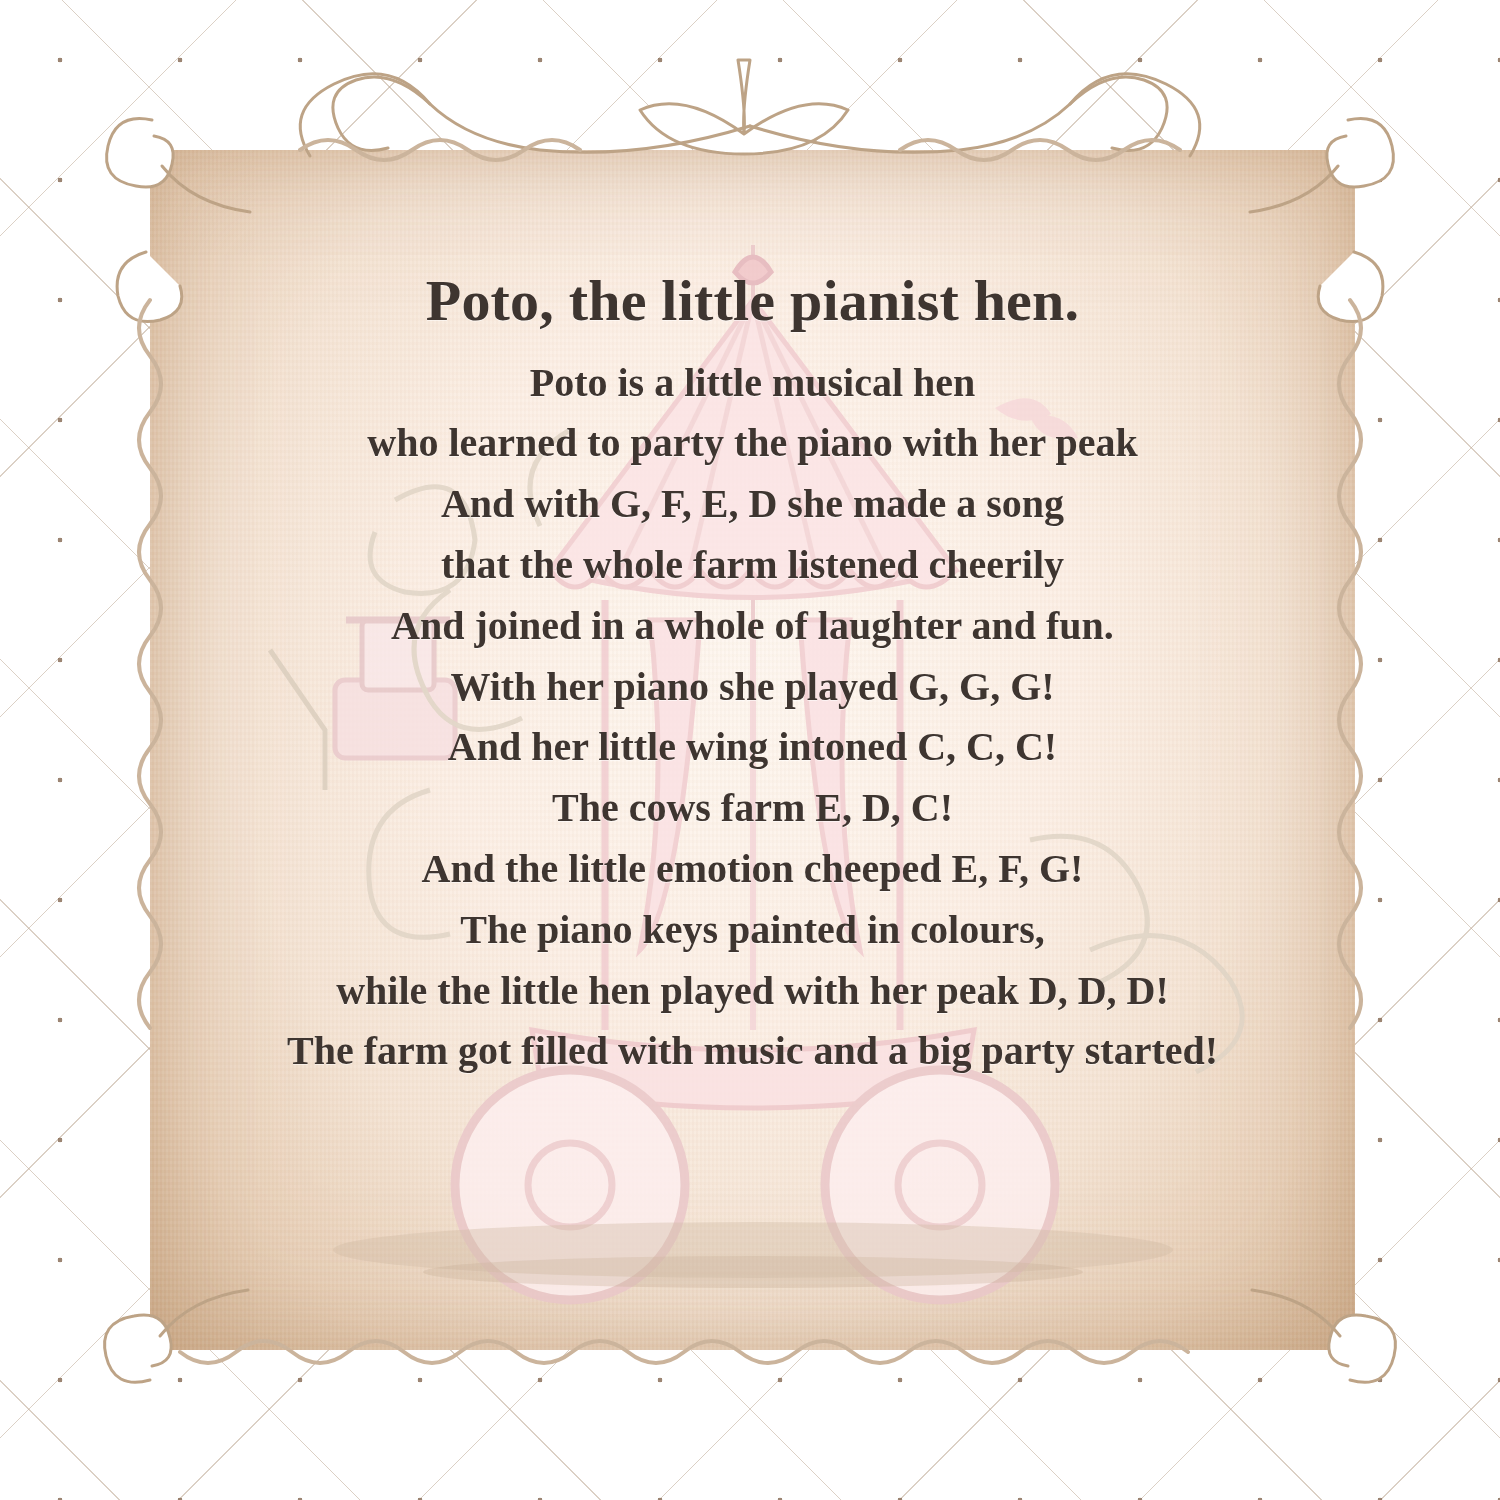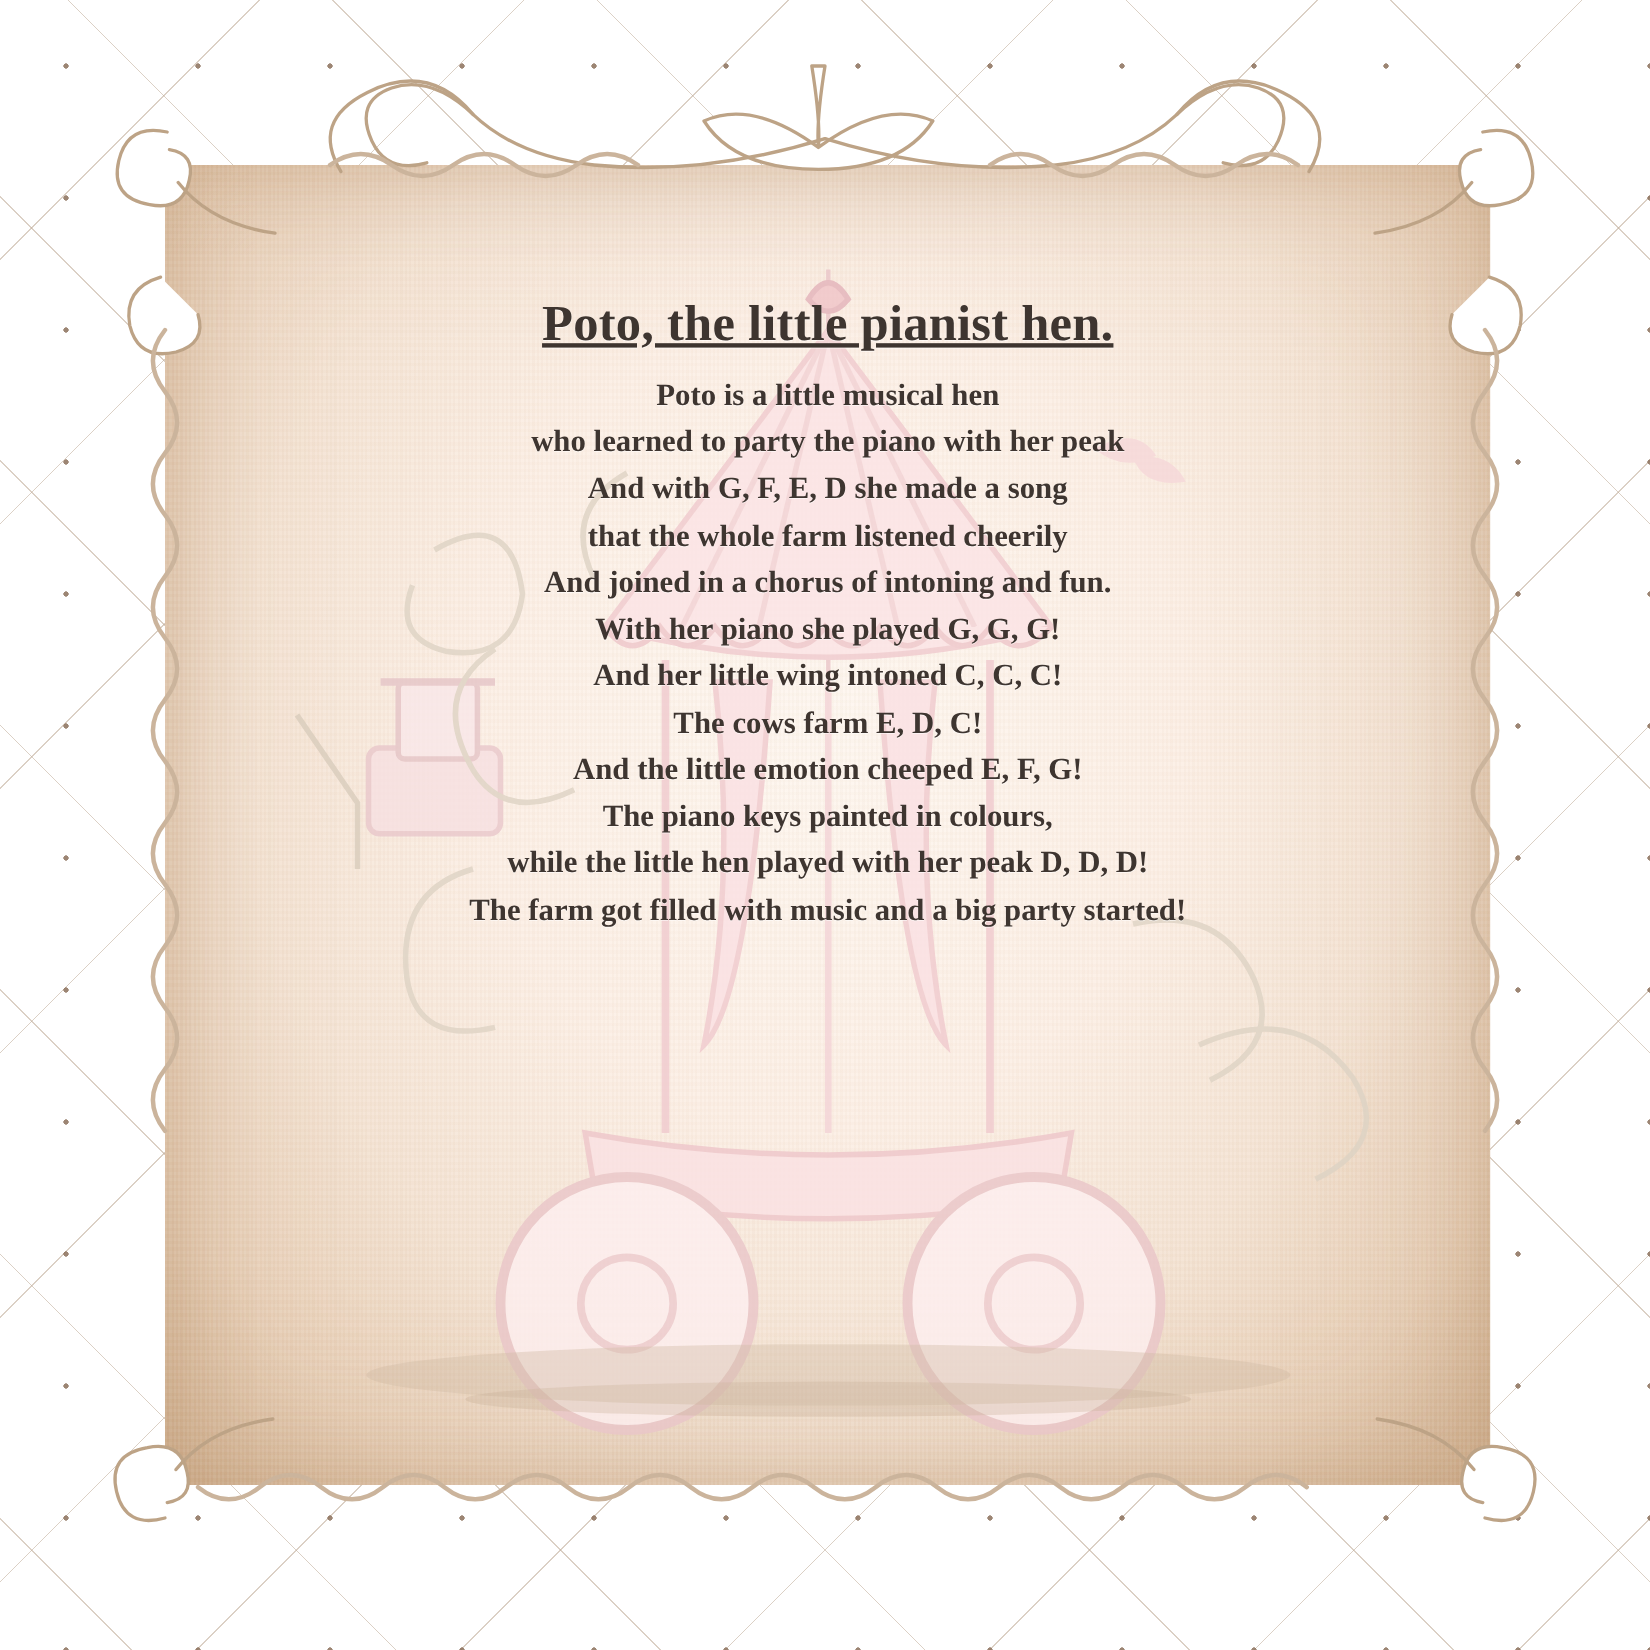"Poto, the little pianist hen." .poem-title { font-size: 46px -> 58px; text-decoration: underline -> none }
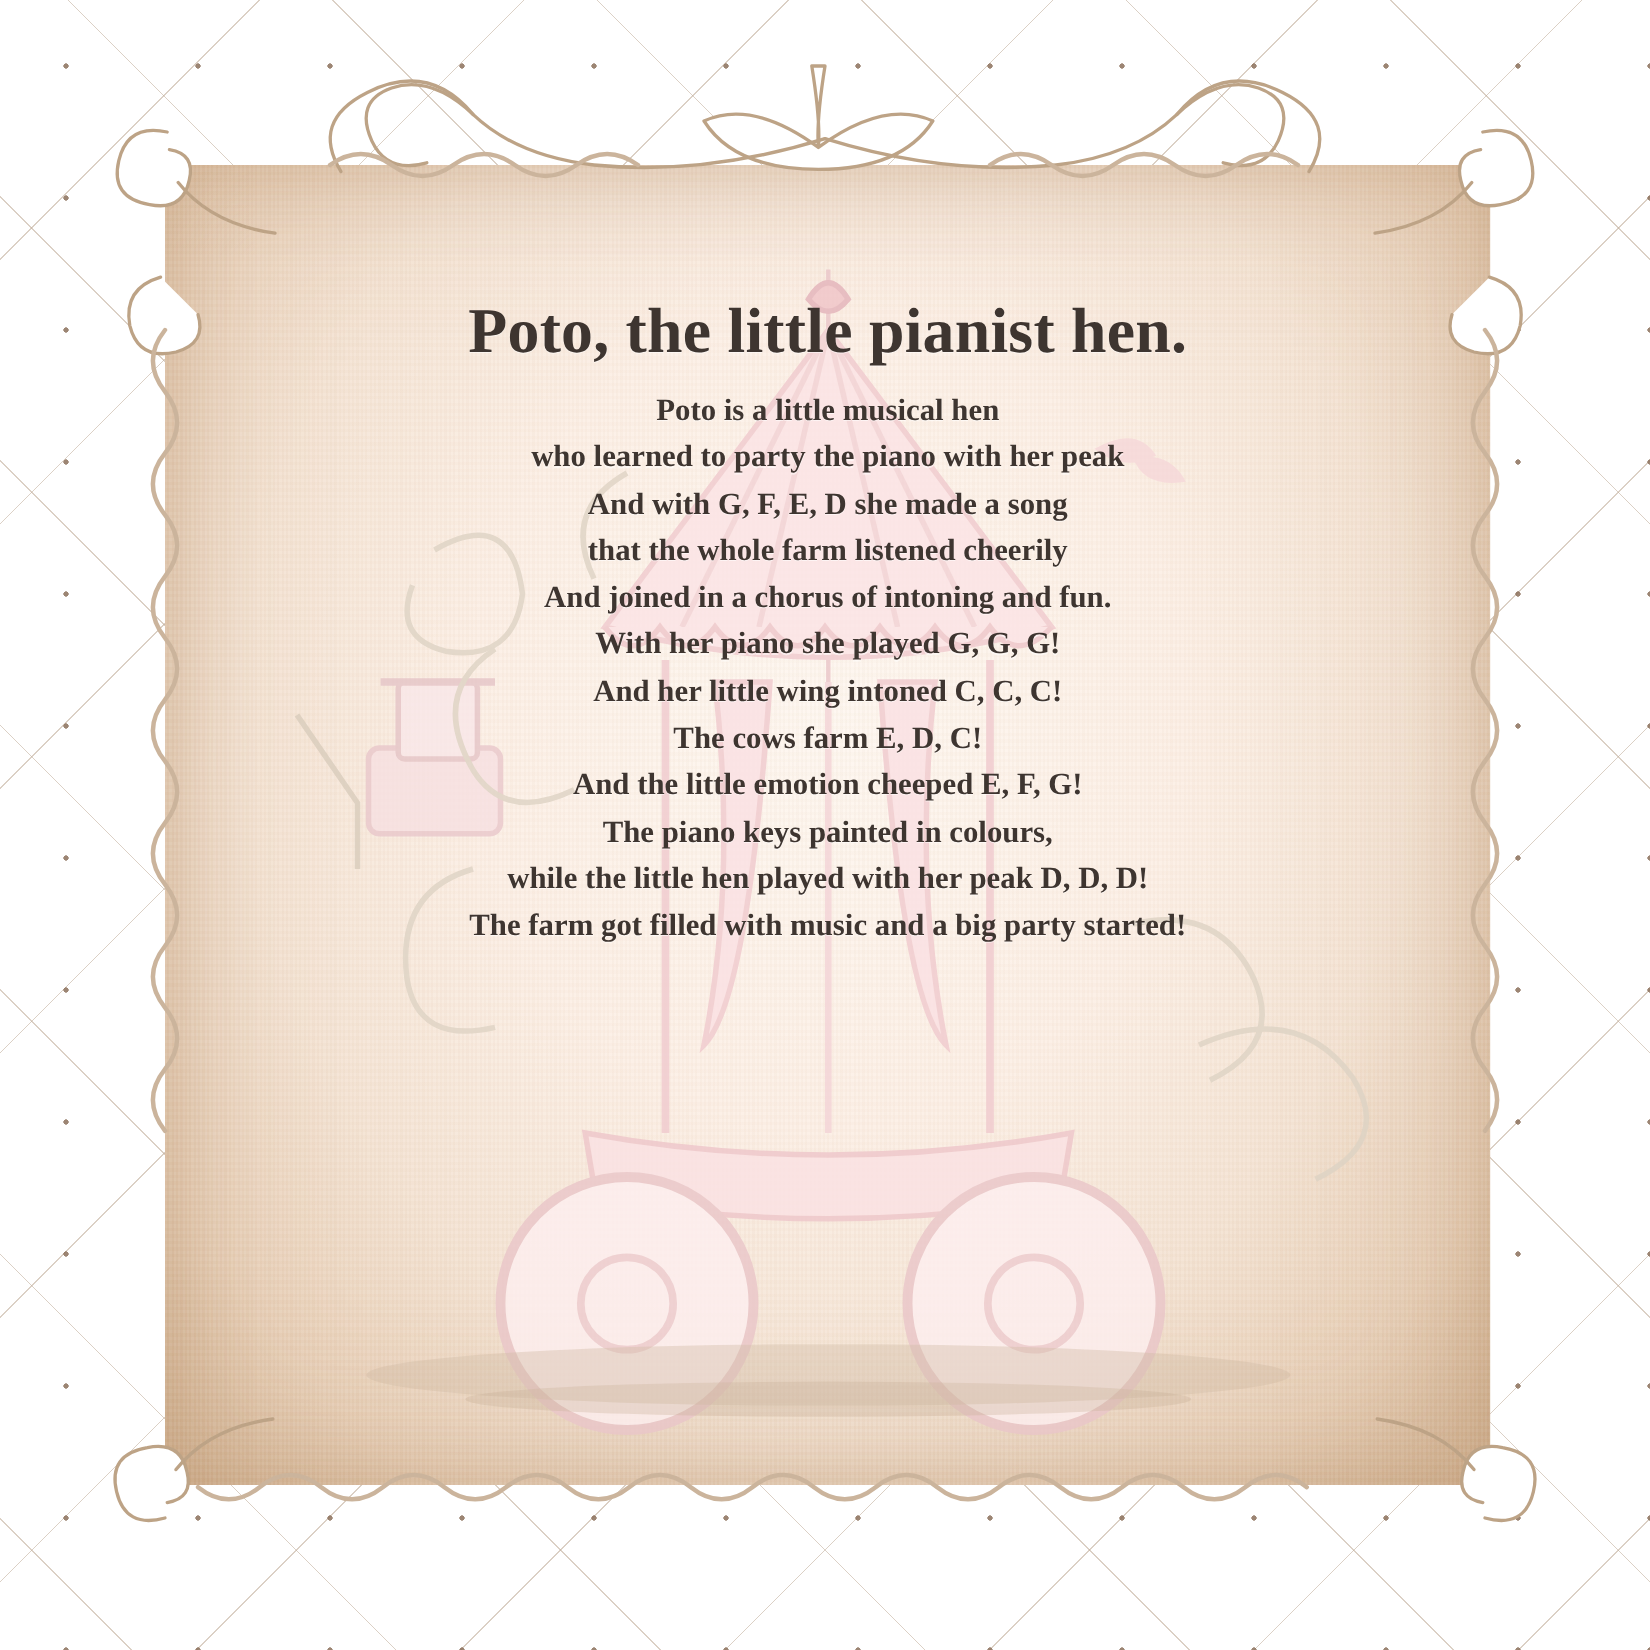"Poto is a little musical" .poem-line { font-size: 28px -> 40px }
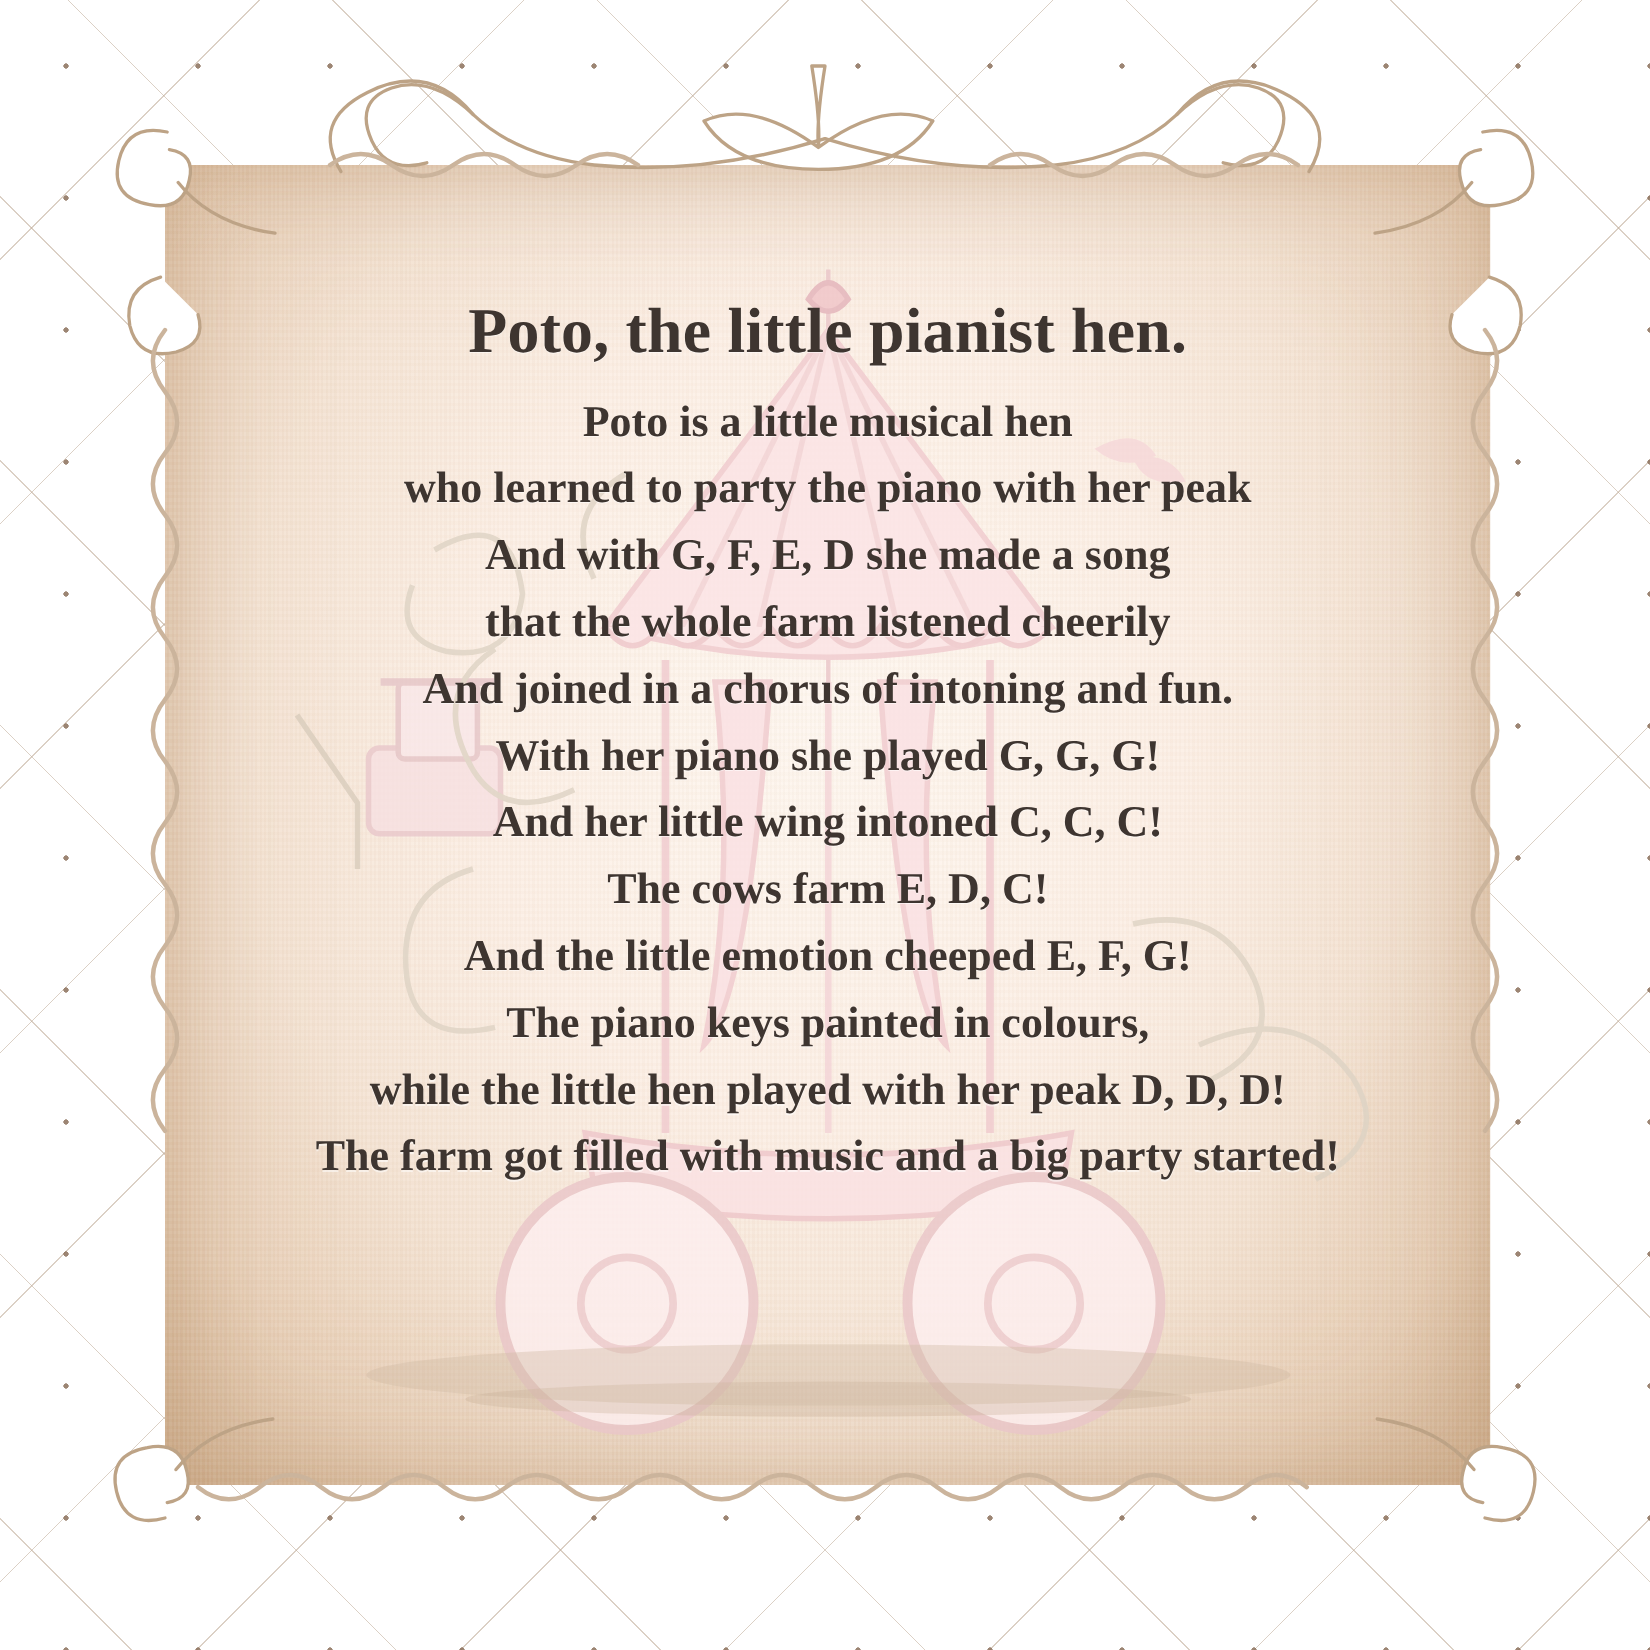"And joined in a chorus" p.poem-line { text: chorus of intoning -> whole of laughter }
